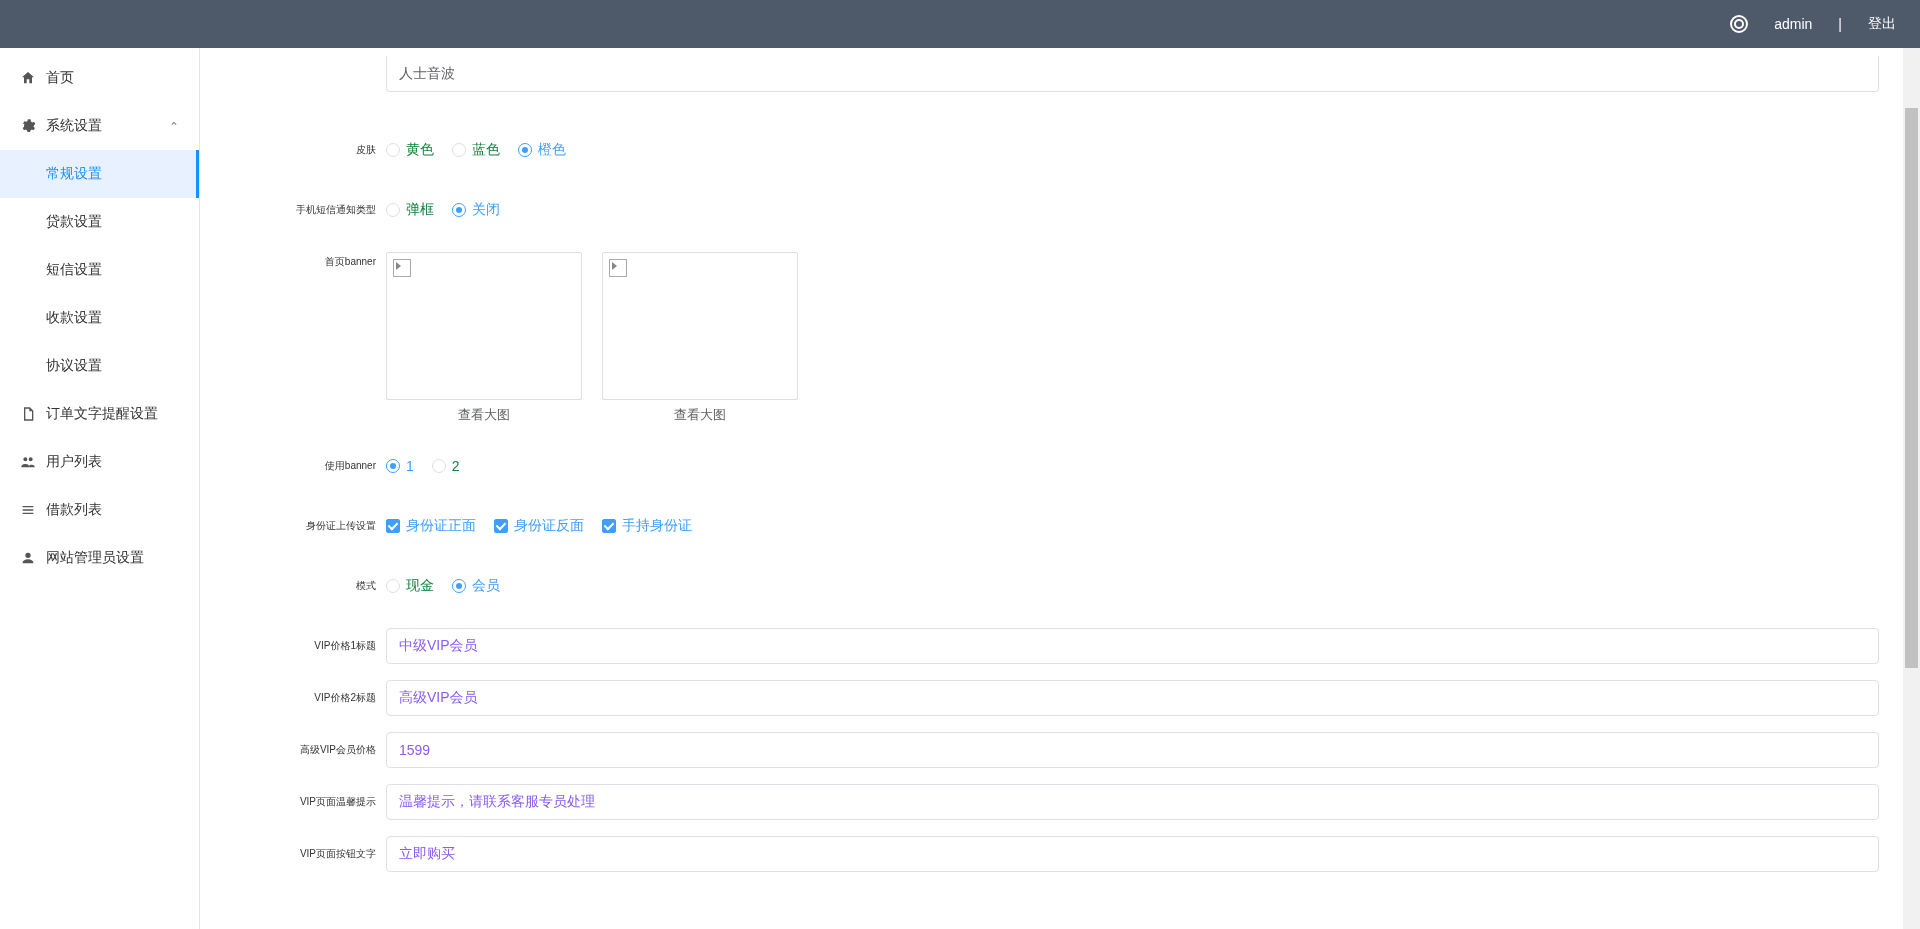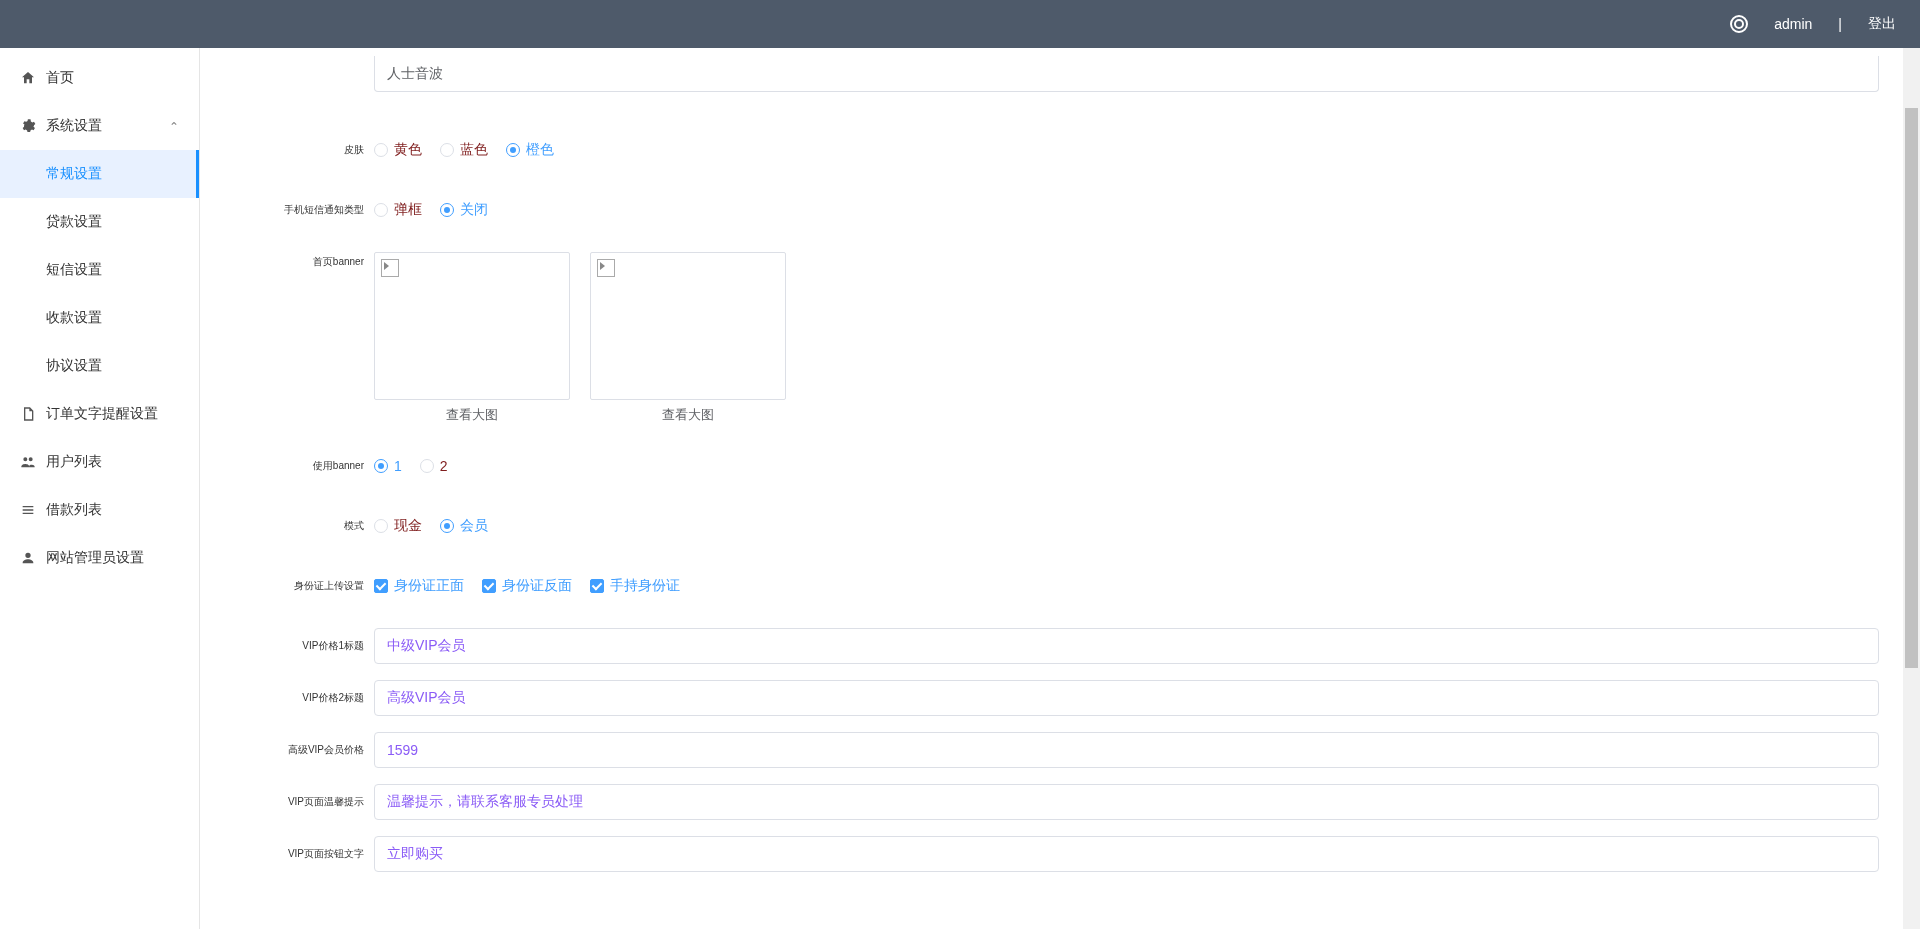"首页" .body { gap: none -> 12px }
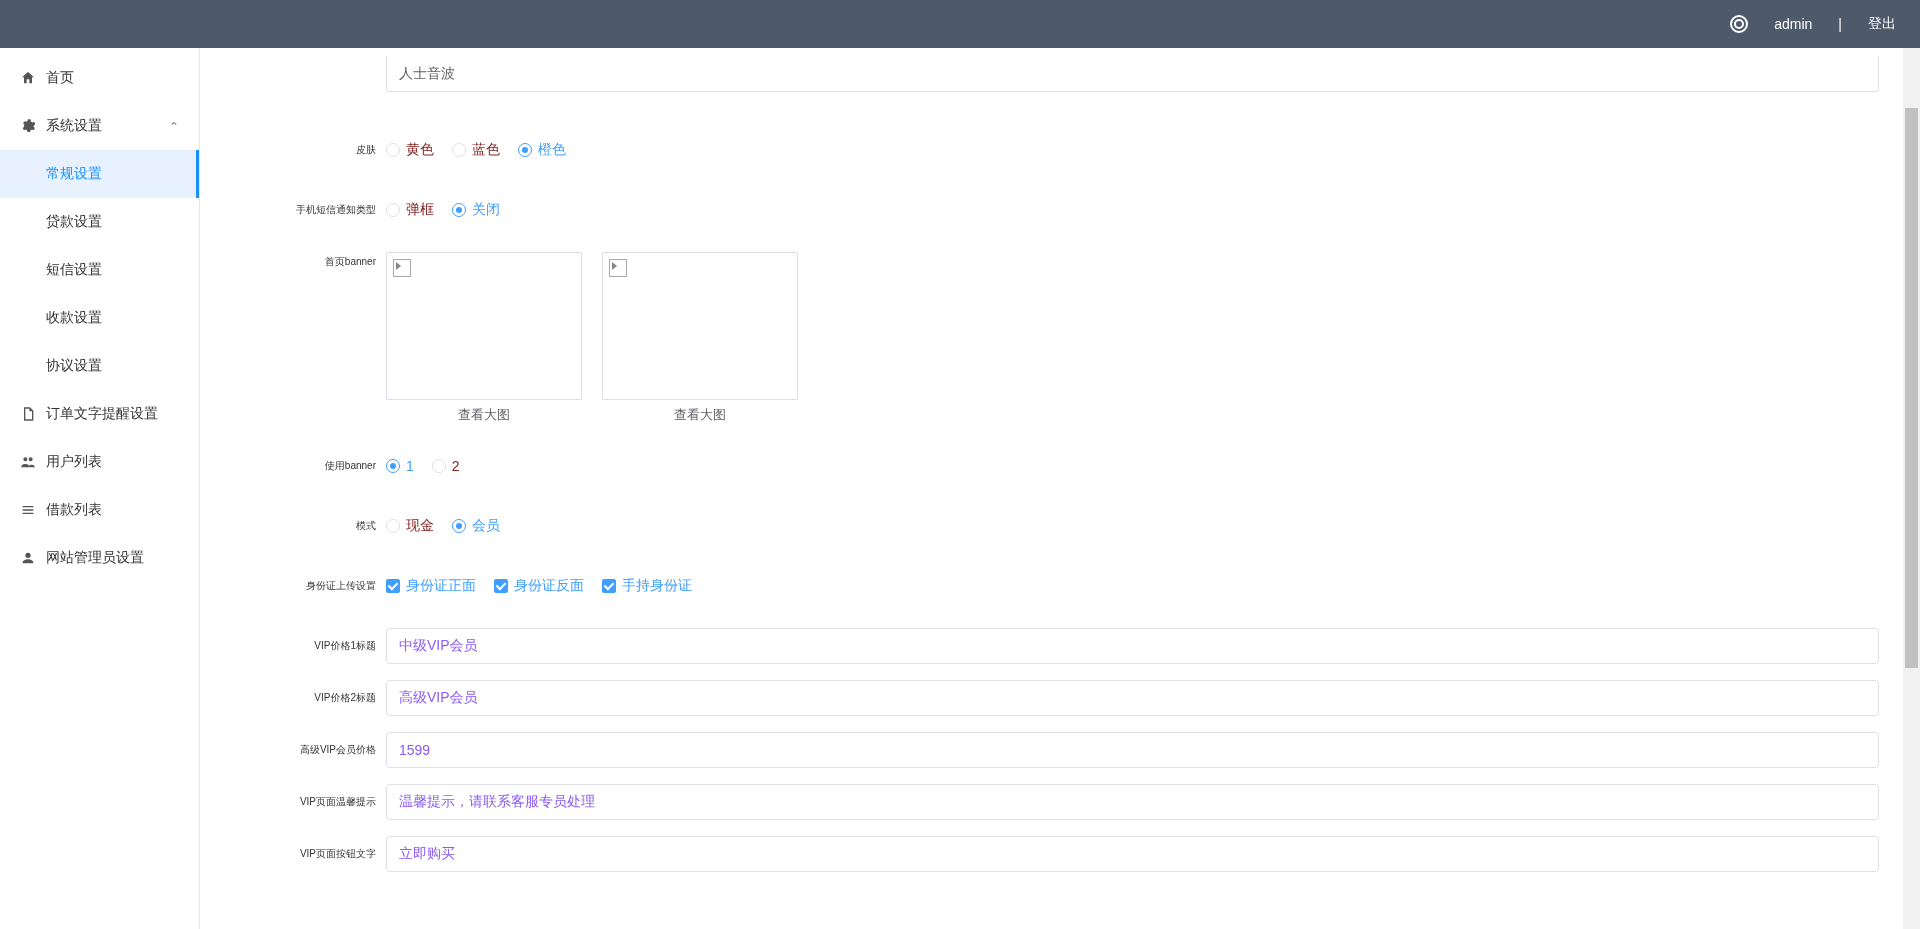"黄色" .radio { color: #7f1d1d -> #15803d }
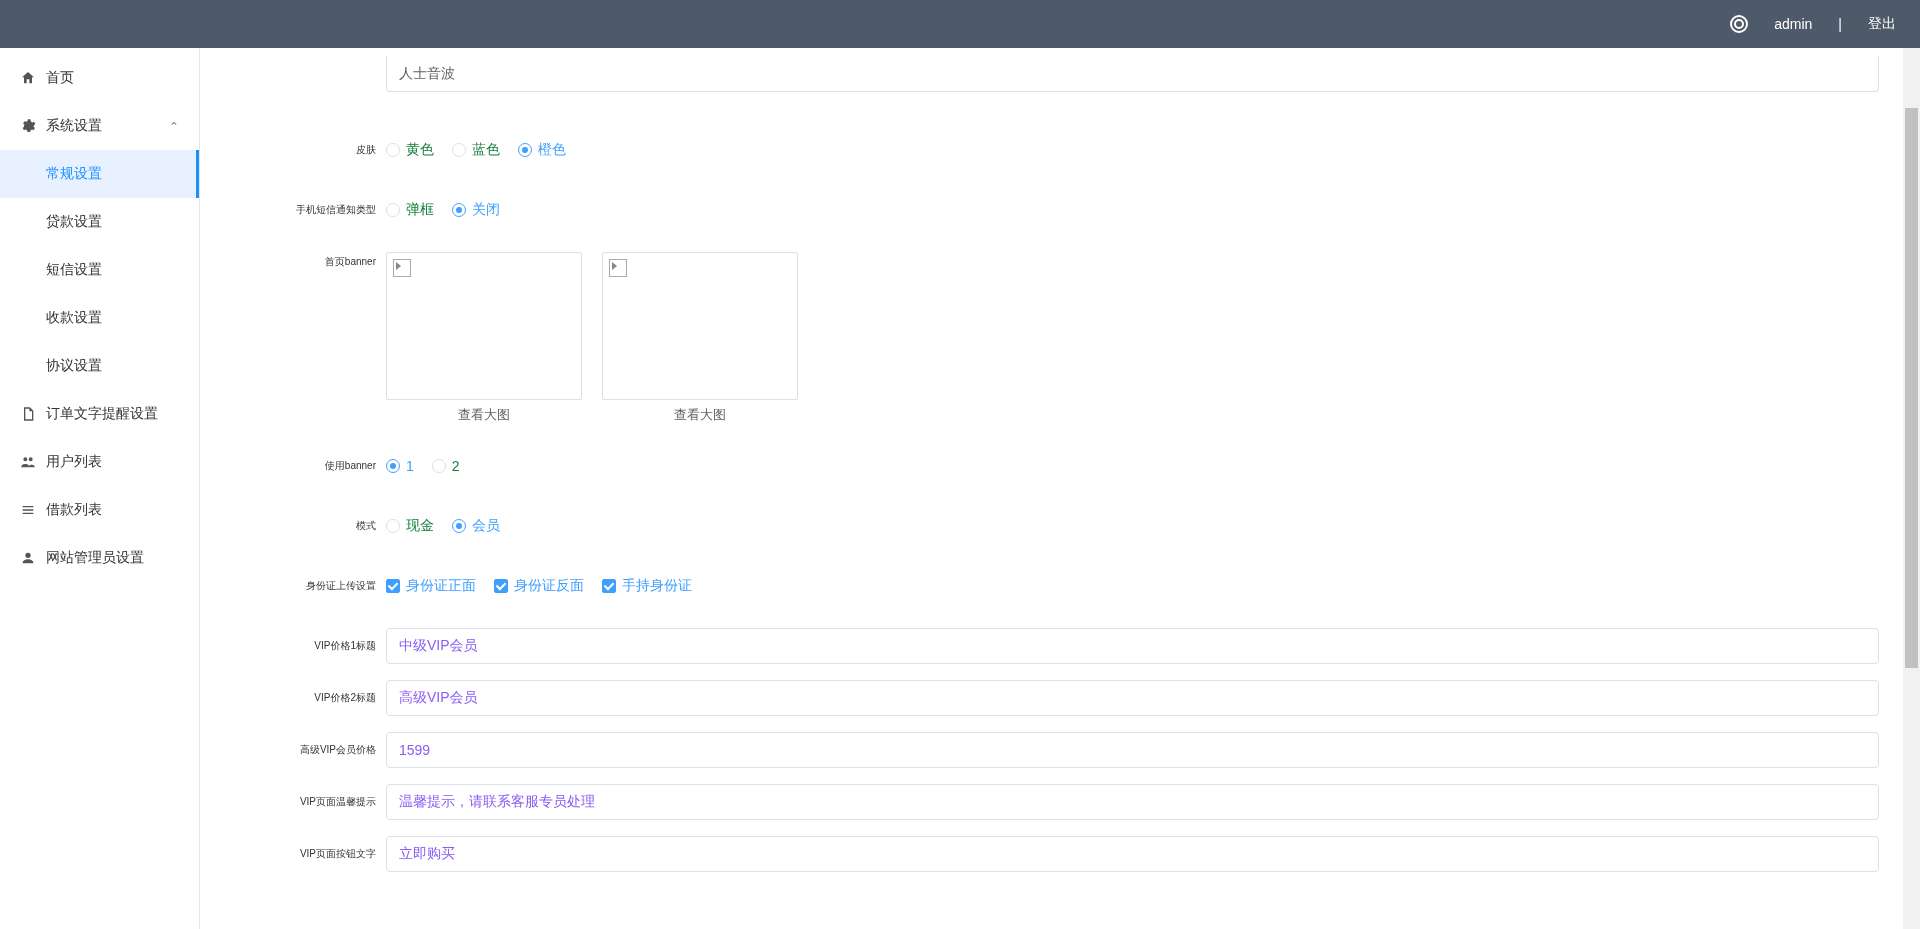"模式" div.form-row { order: before "身份证上传设置" -> after "身份证上传设置" }
